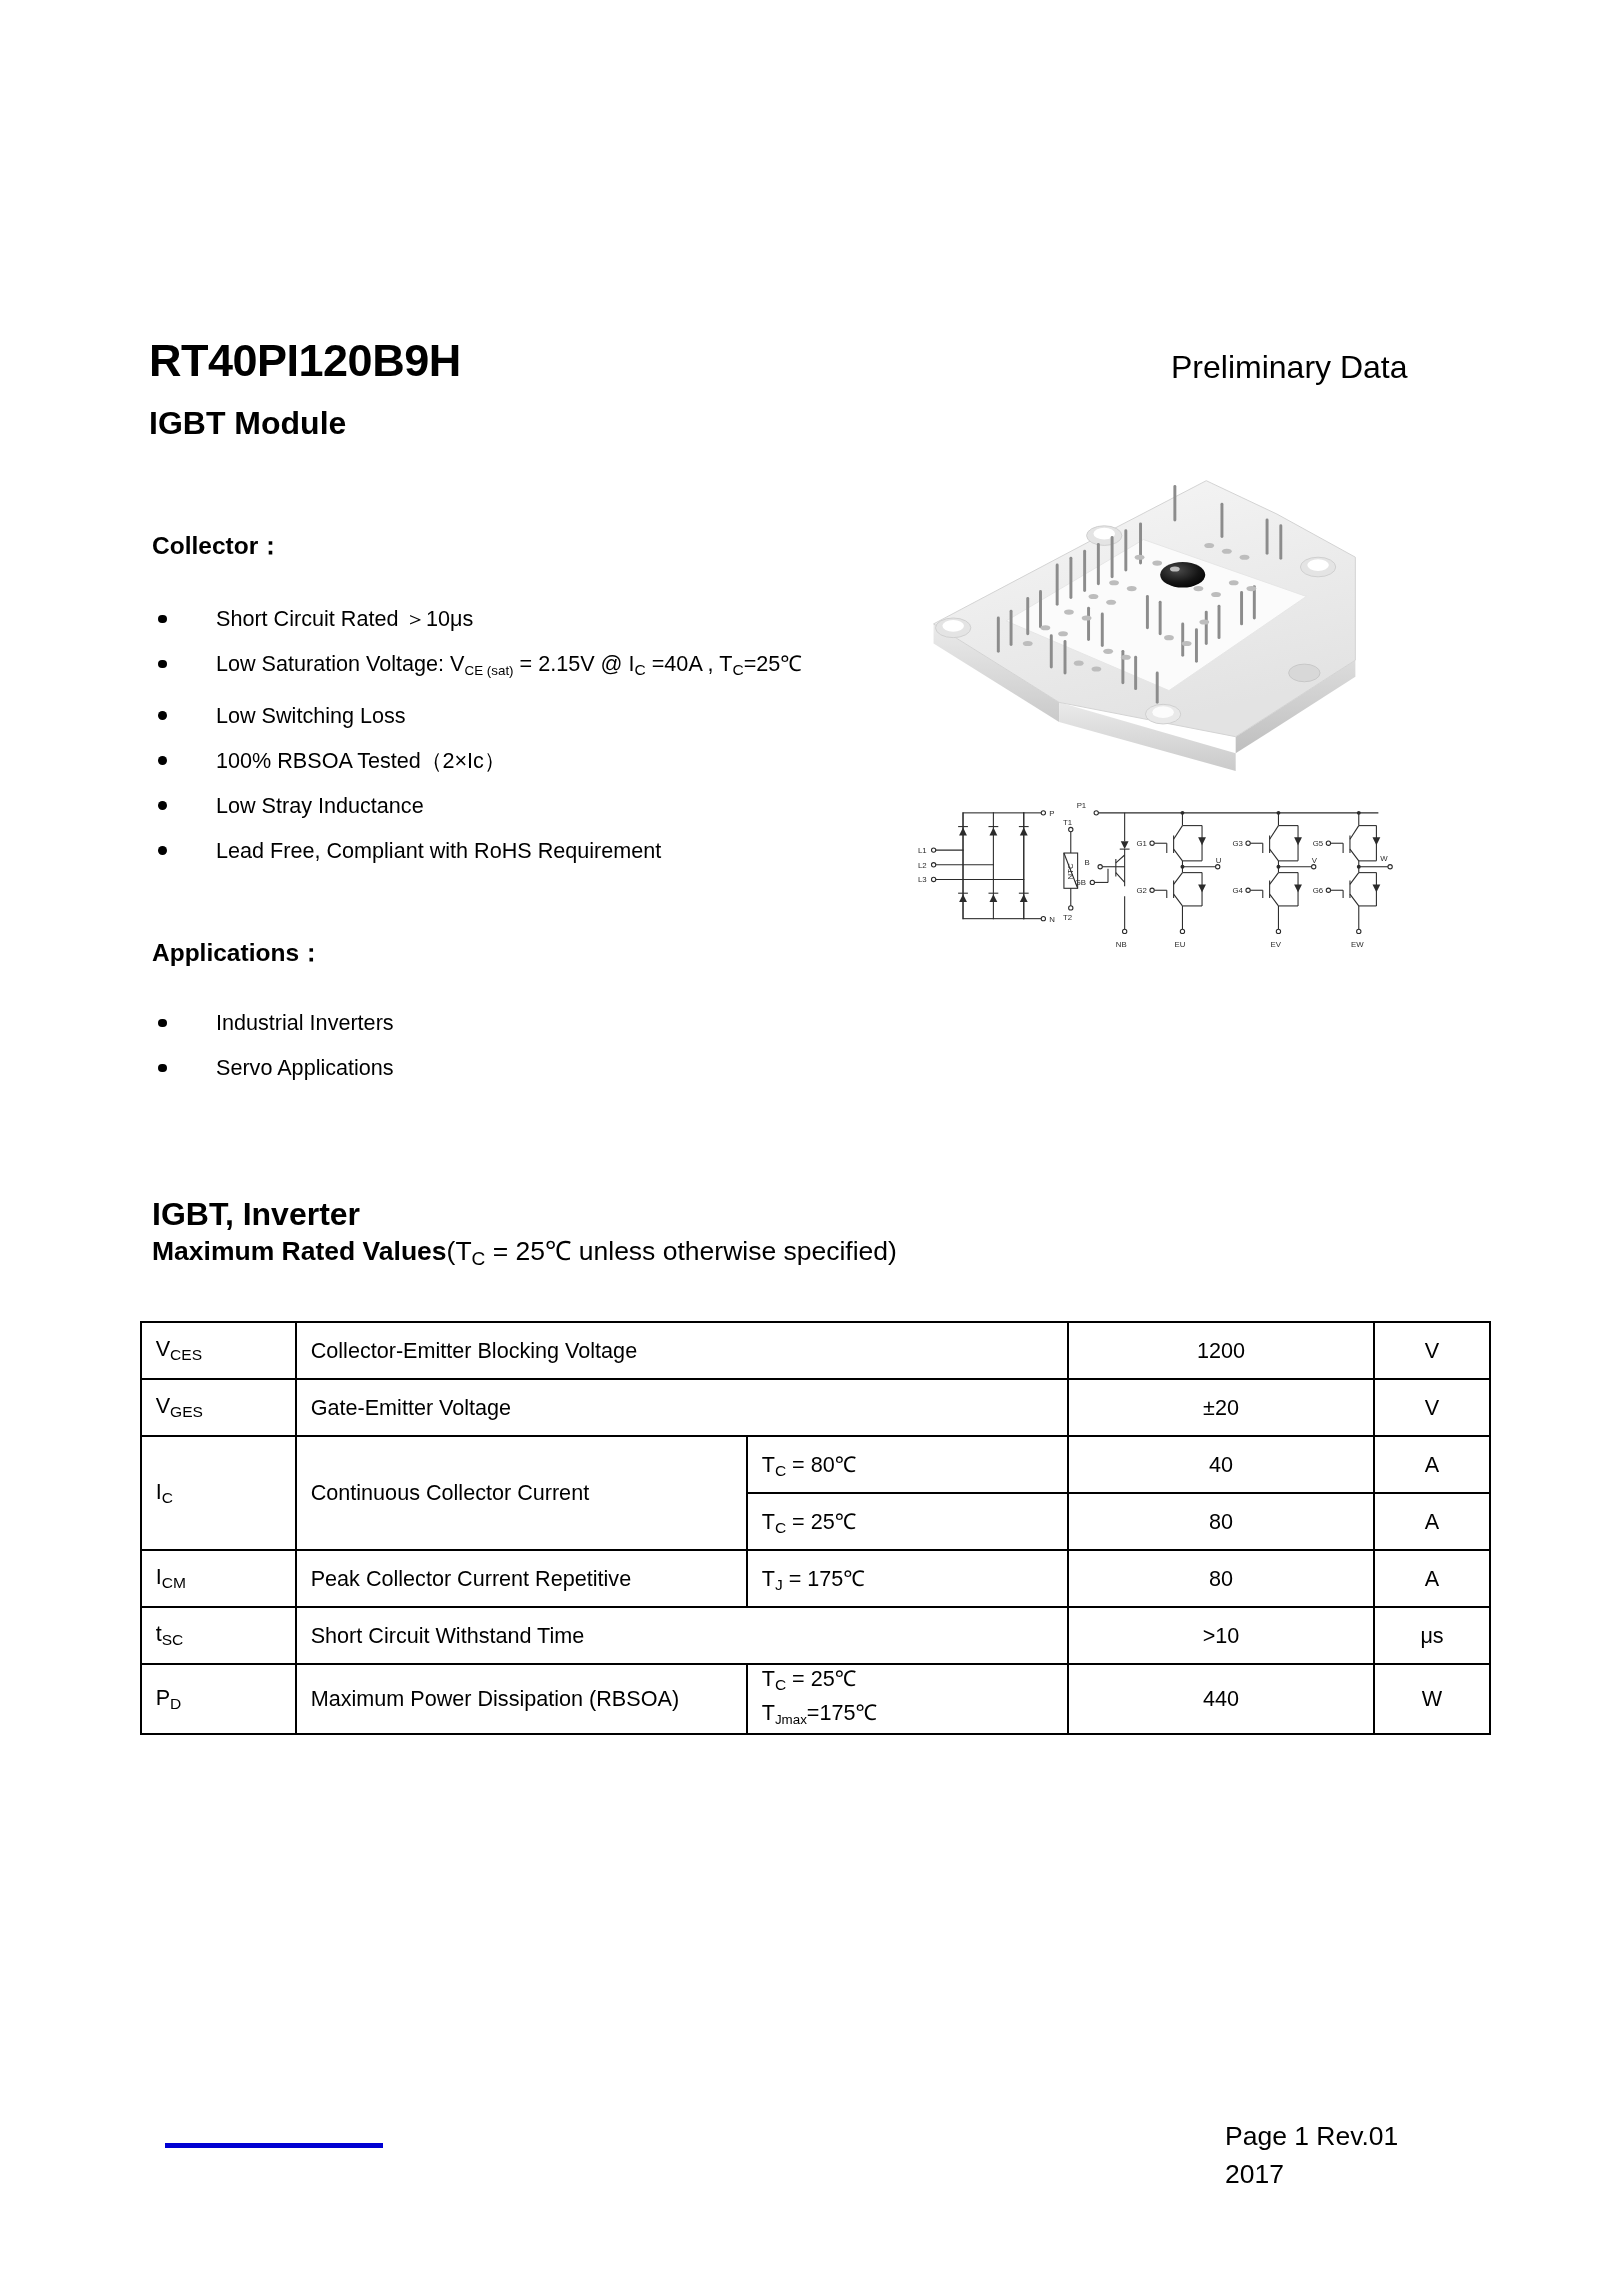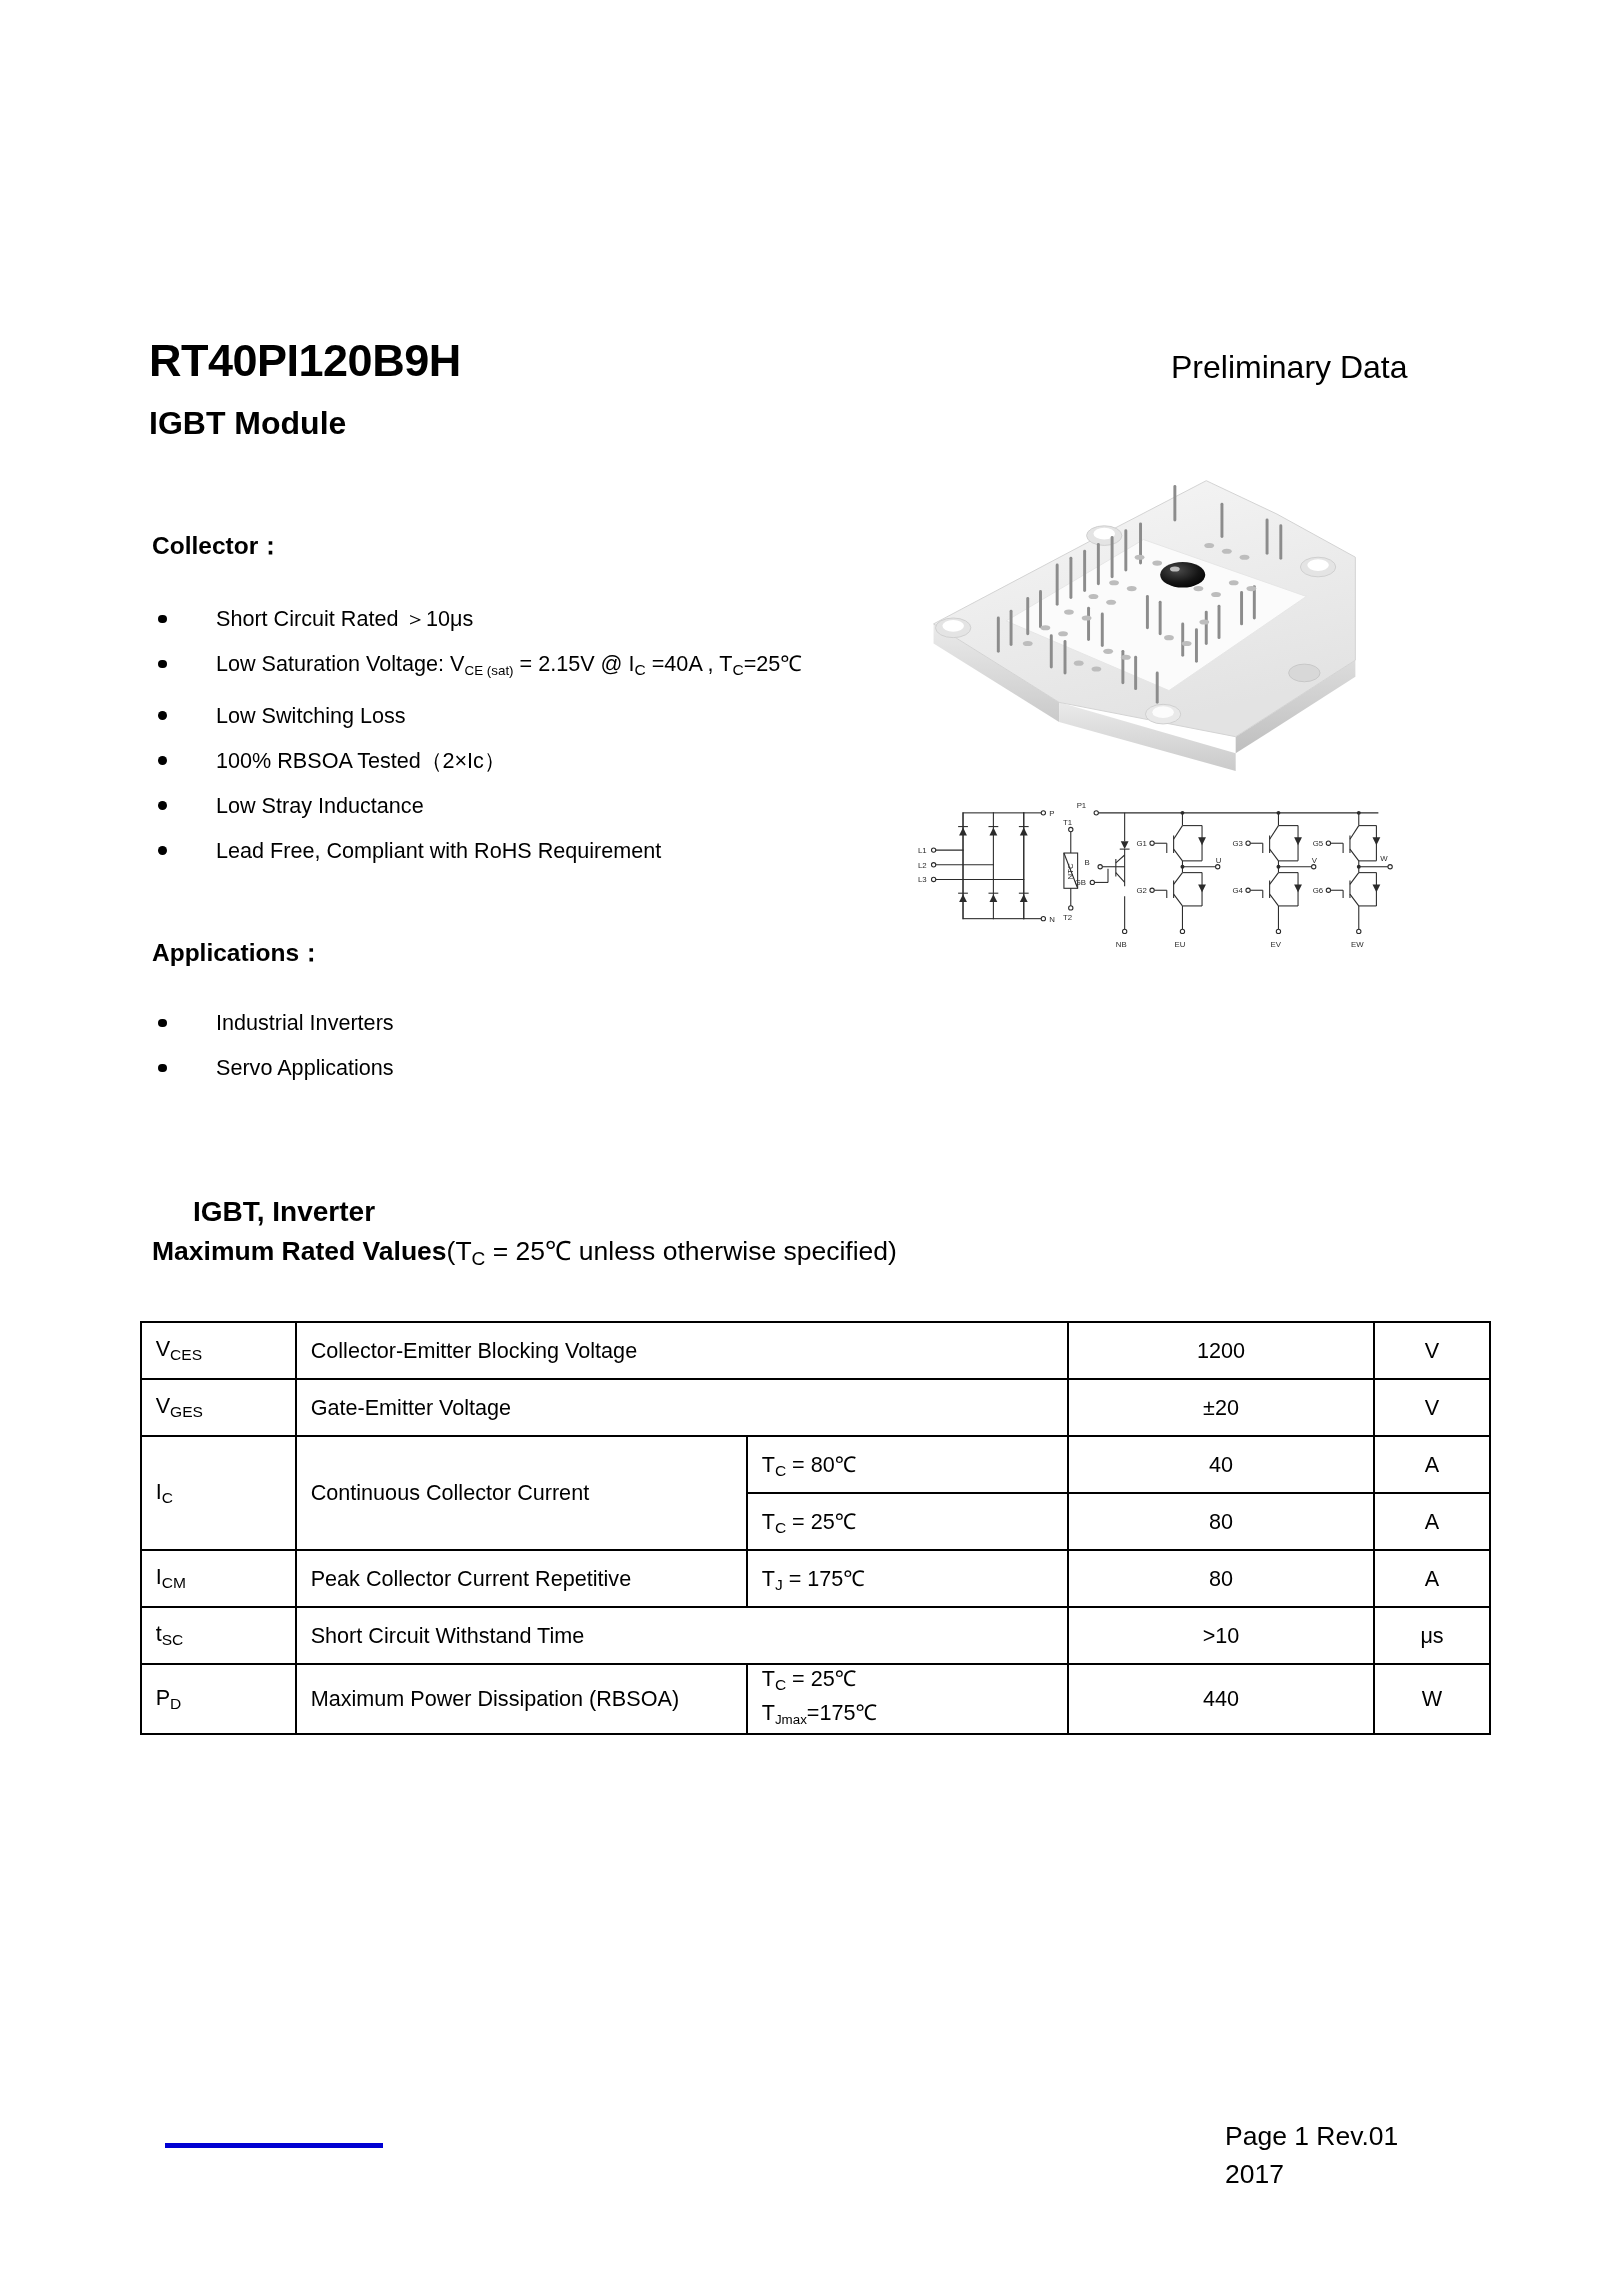"IGBT, Inverter" #table-title-1 { font-size: 28px -> 32px; margin-left: 41px -> none }
